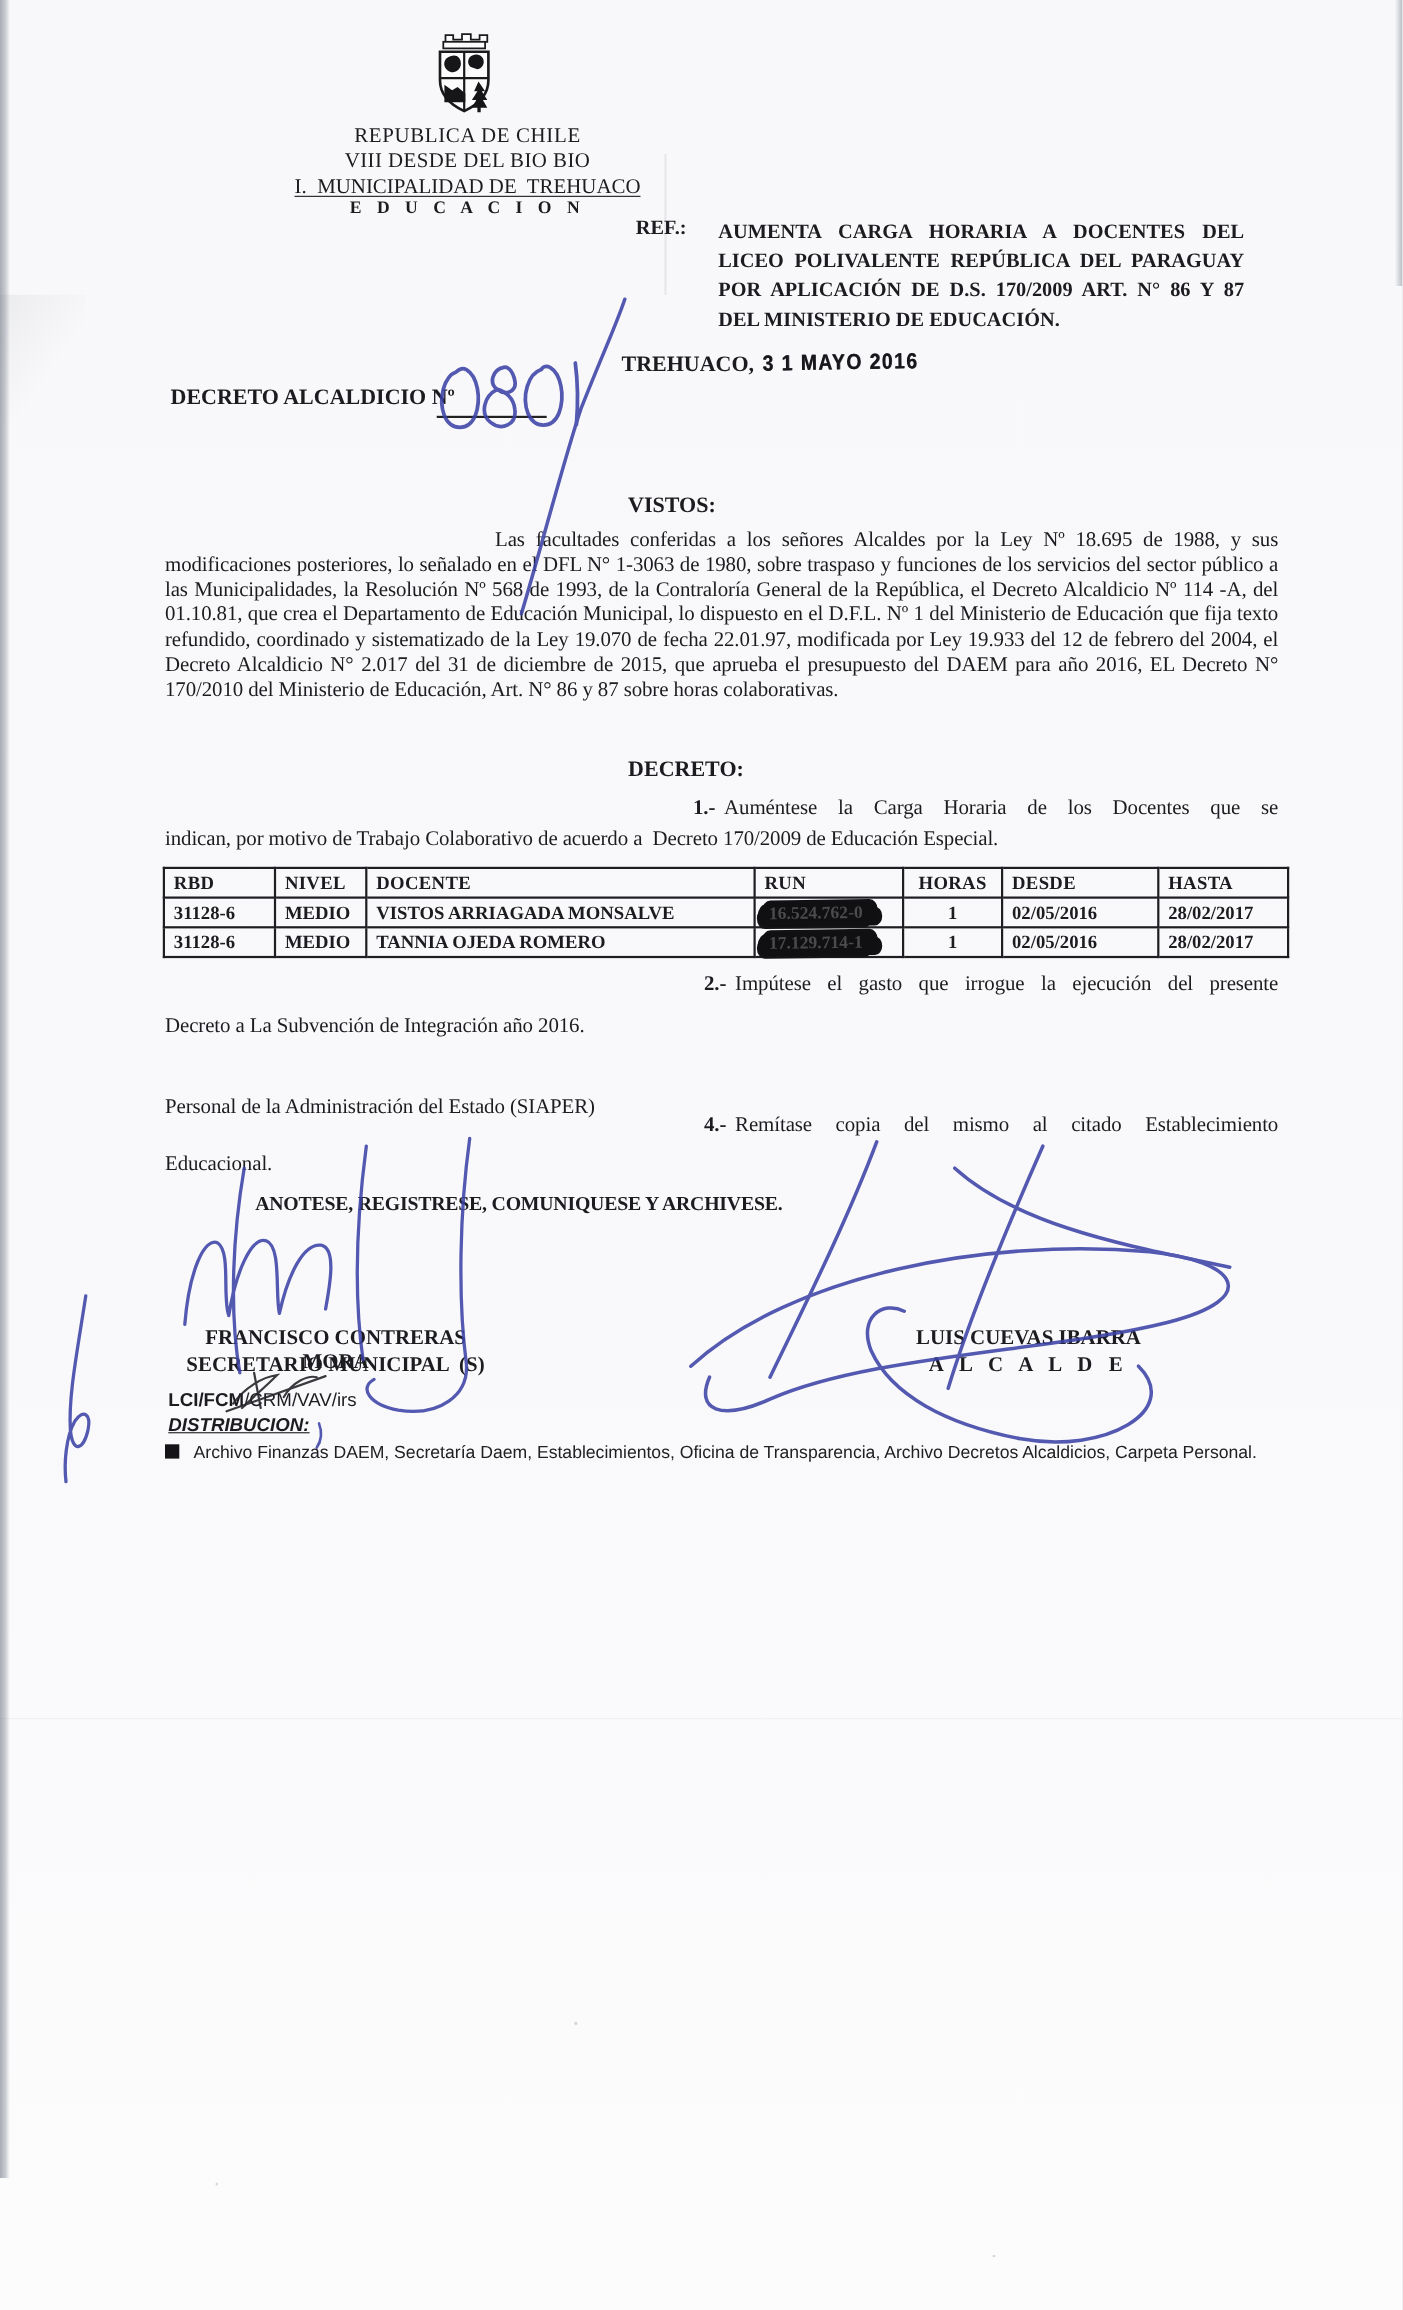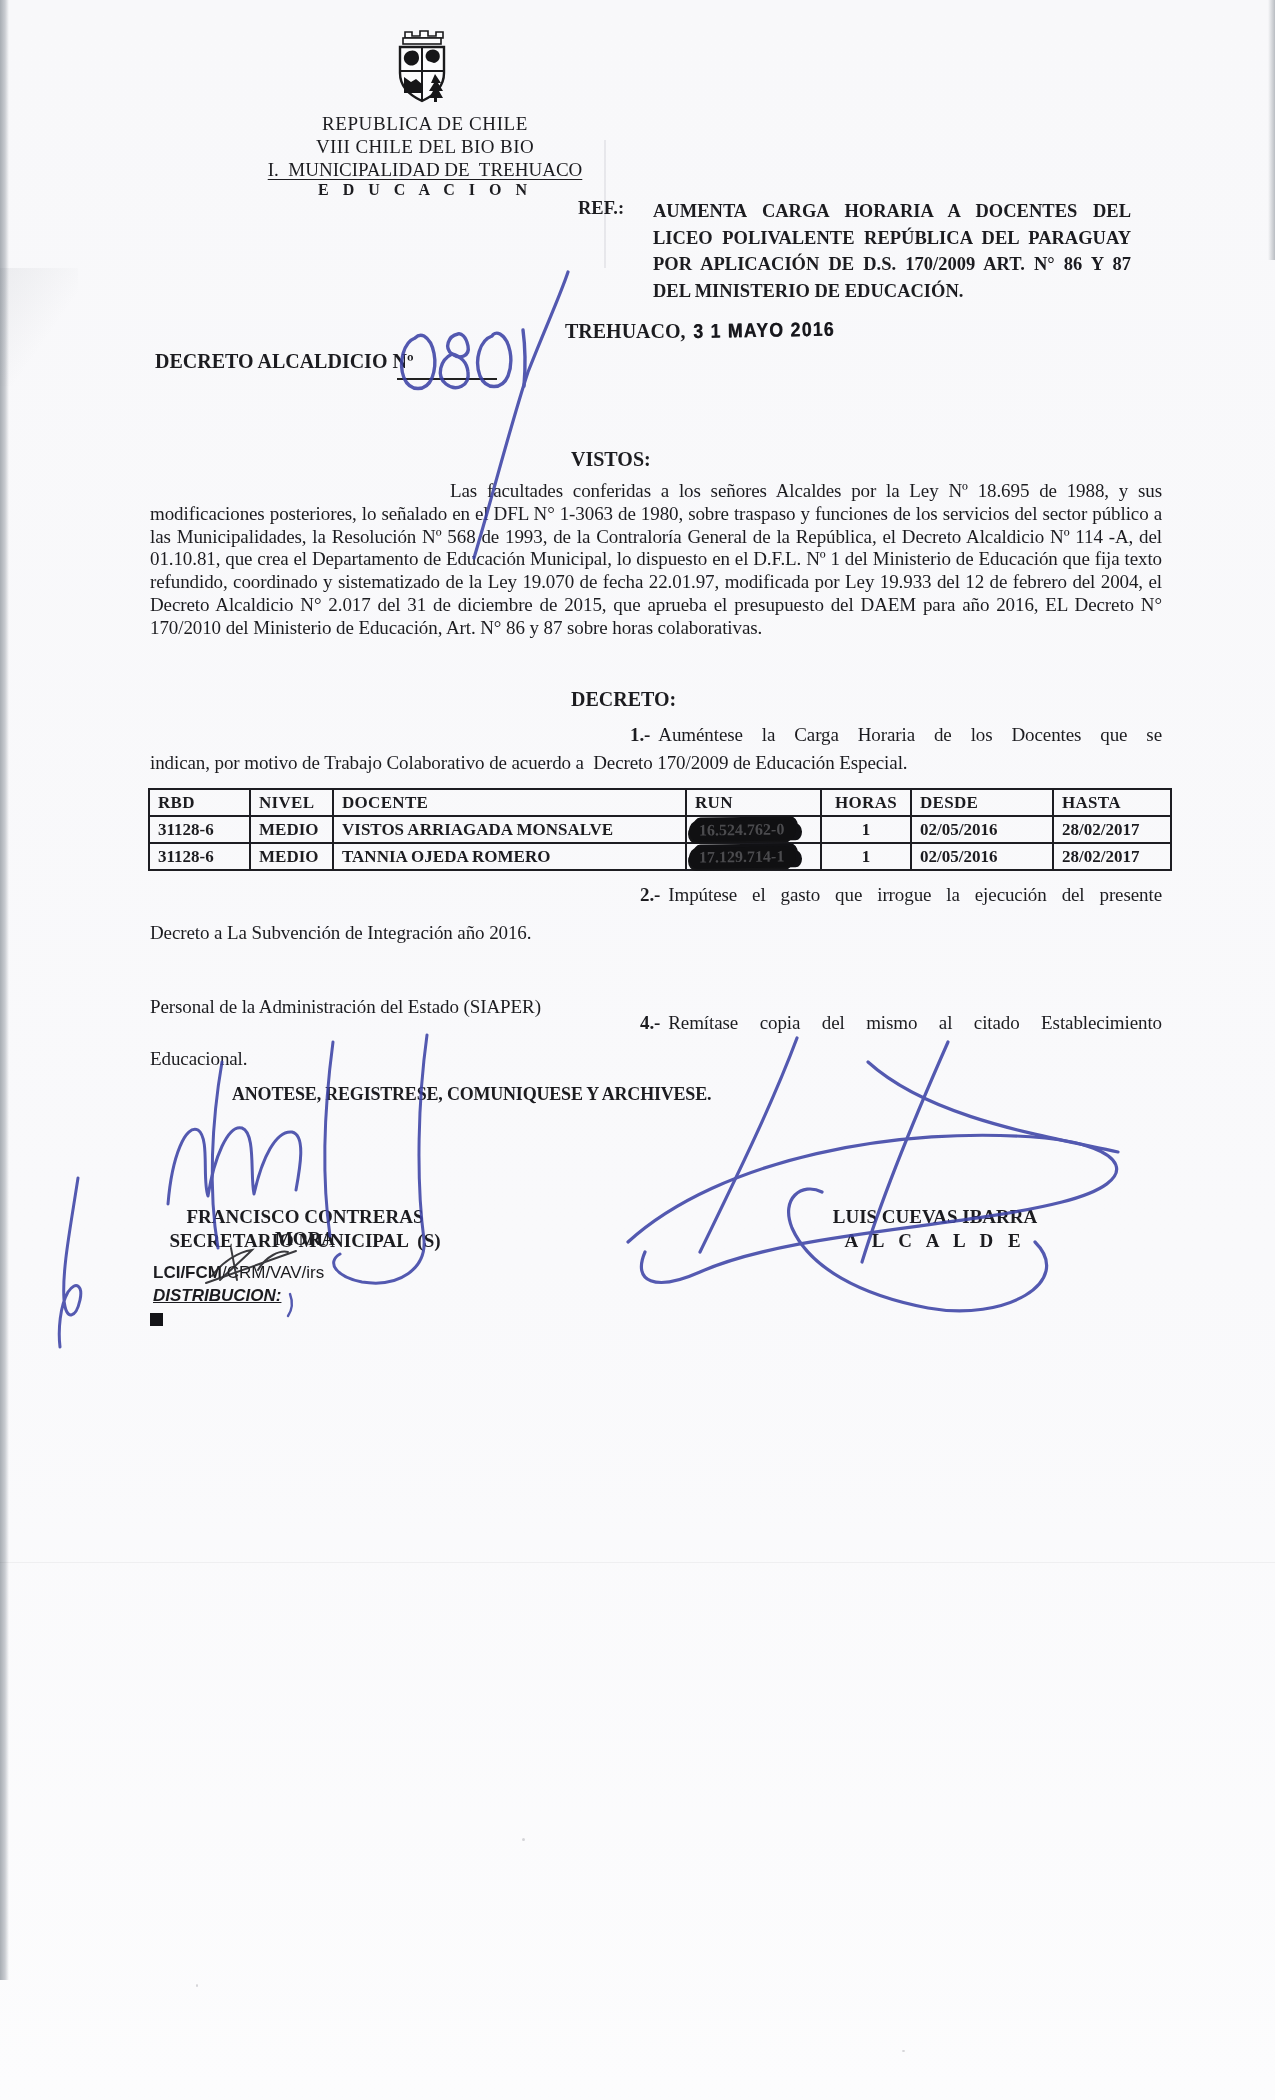"VIII CHILE DEL BIO BIO" div.abs { text: CHILE -> DESDE }
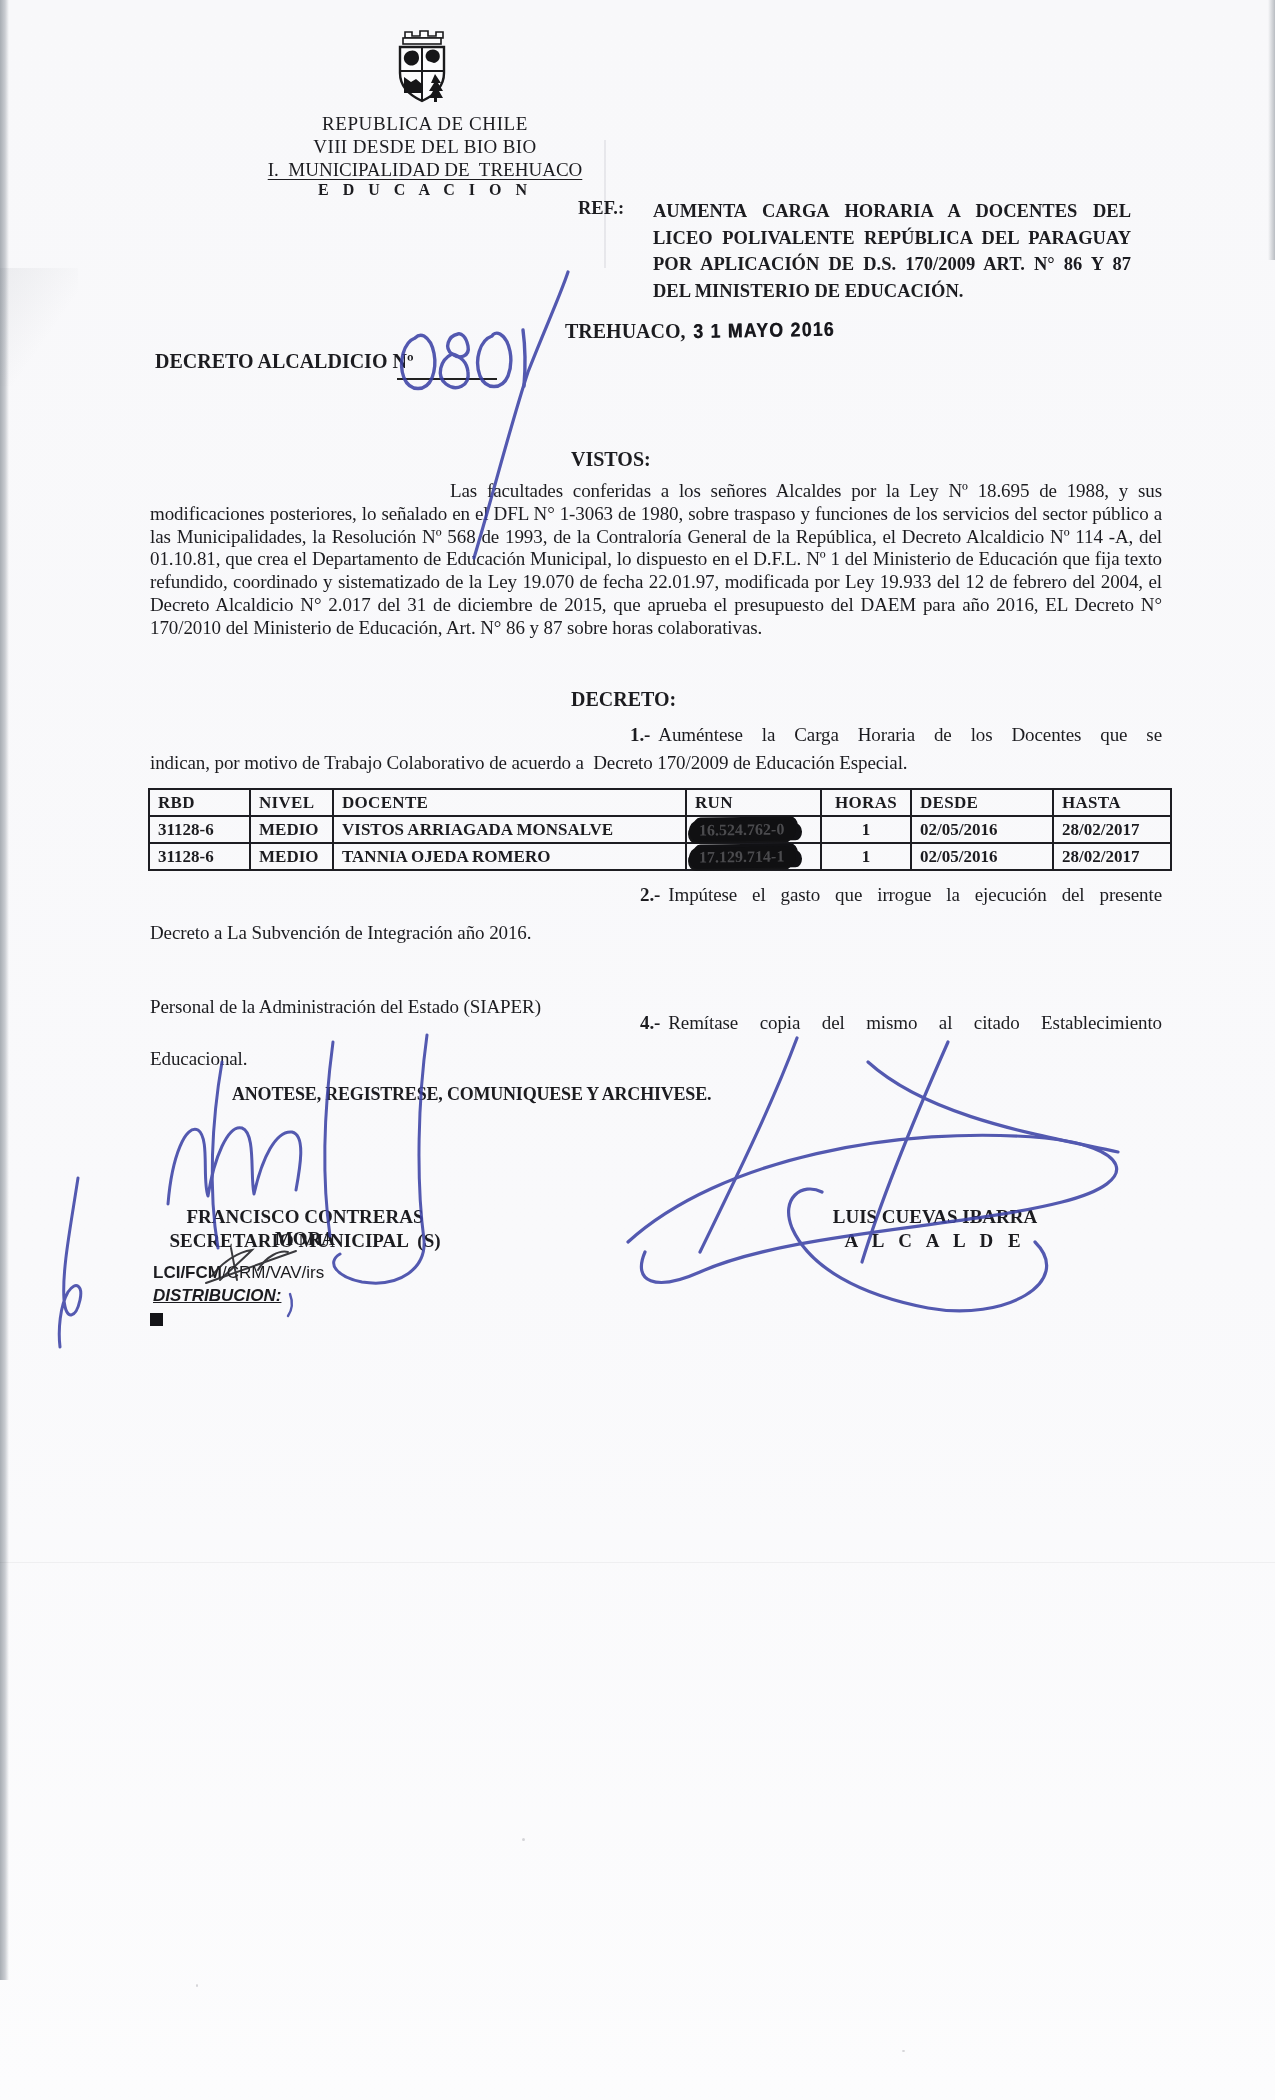"Archivo Finanzas DAEM, Secretaría Daem," div.abs { html: none -> <div>Archivo Finanzas DAEM, Secretaría Daem, Establecimientos, Oficina de Transparencia, Archivo Decretos Alcaldicios, Carpeta Personal.</div> }
